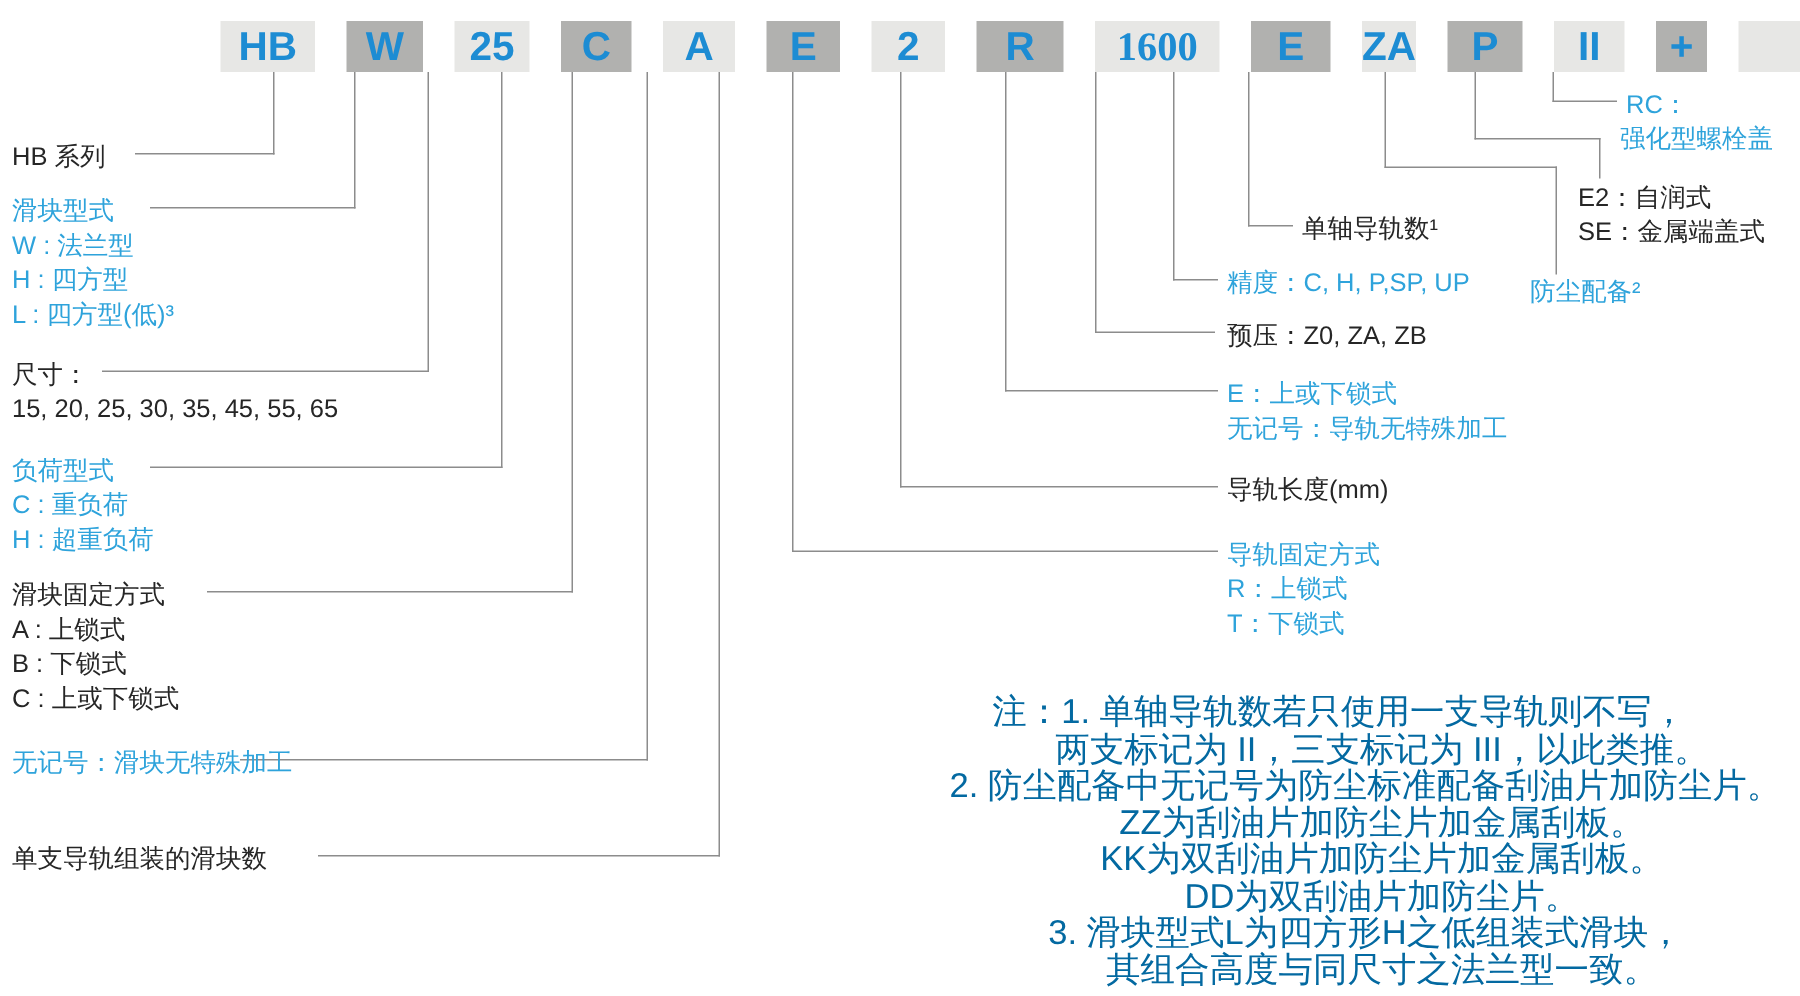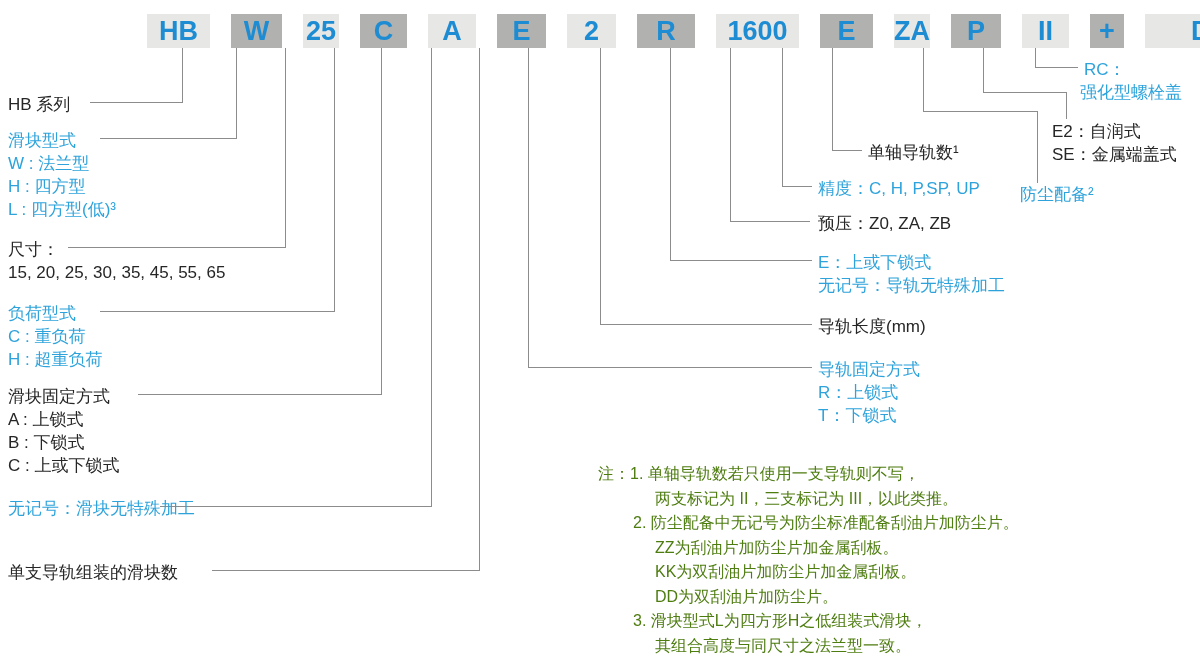"25" div.seg { width: 36px -> 50px }
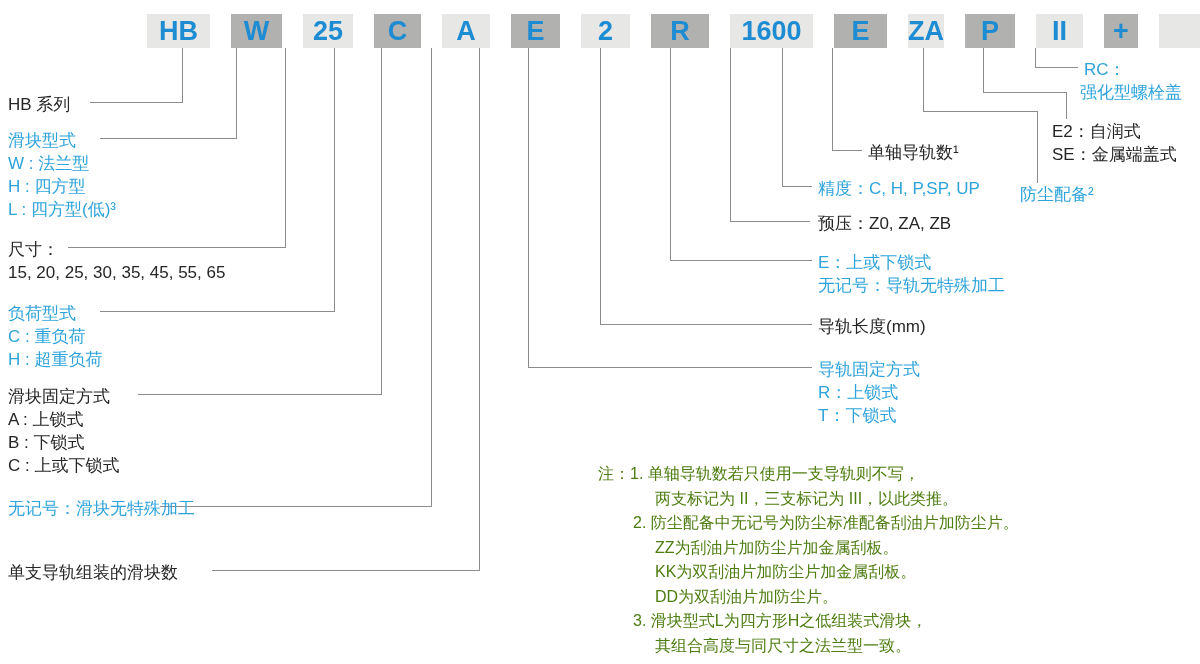"1600" div.seg { font-family: none -> Liberation Serif, serif }
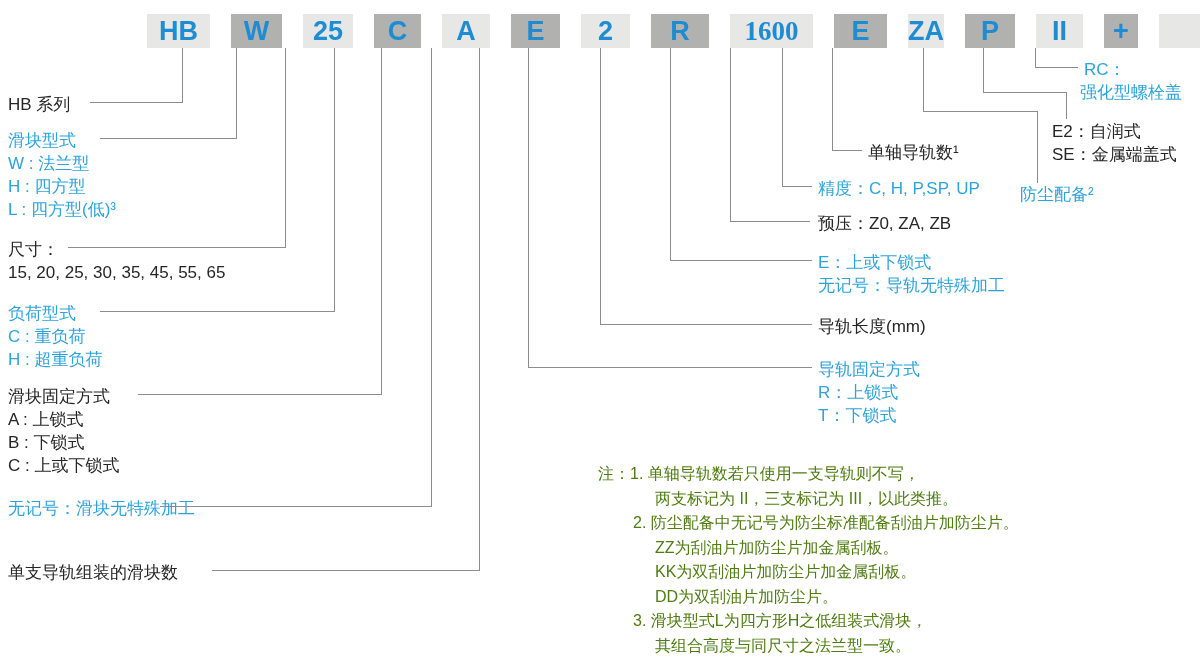"注：1. 单轴导轨数若只使用一支导轨则不写，" #notes { color: #4d7c0f -> #0369a1; font-size: 16px -> 23px; text-align: none -> center }
